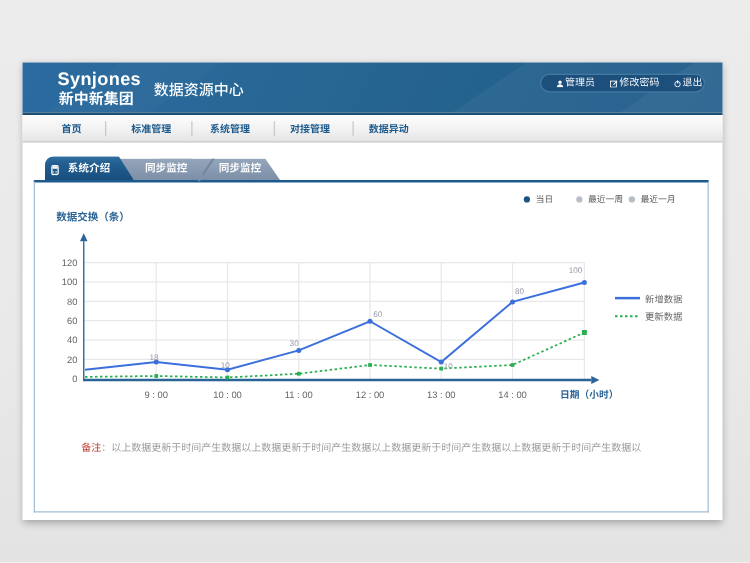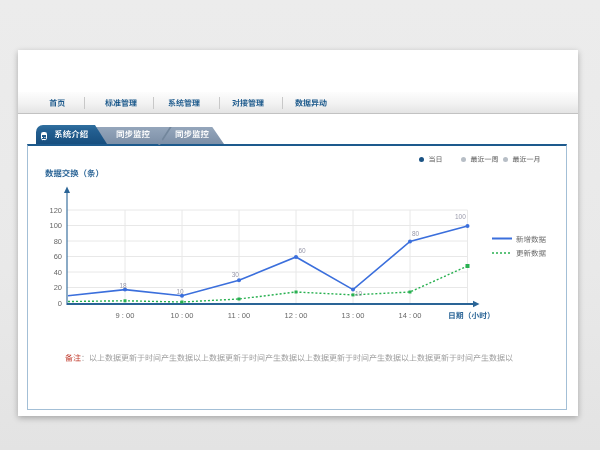"Synjones" div { html: none -> <div> <div></div> <div></div> <div></div> <div>Synjones</div> <div> <svg> <circle></circle> <path></path> </svg> <svg> <rect></rect> <path></path> </svg> <svg> <circle></circle> <rect></rect> </svg> </div> </div> }
